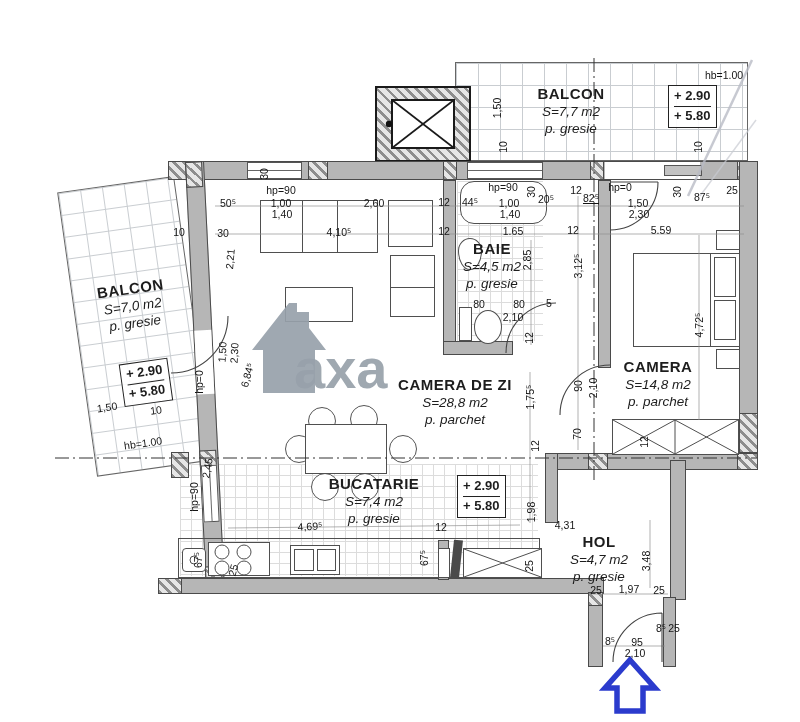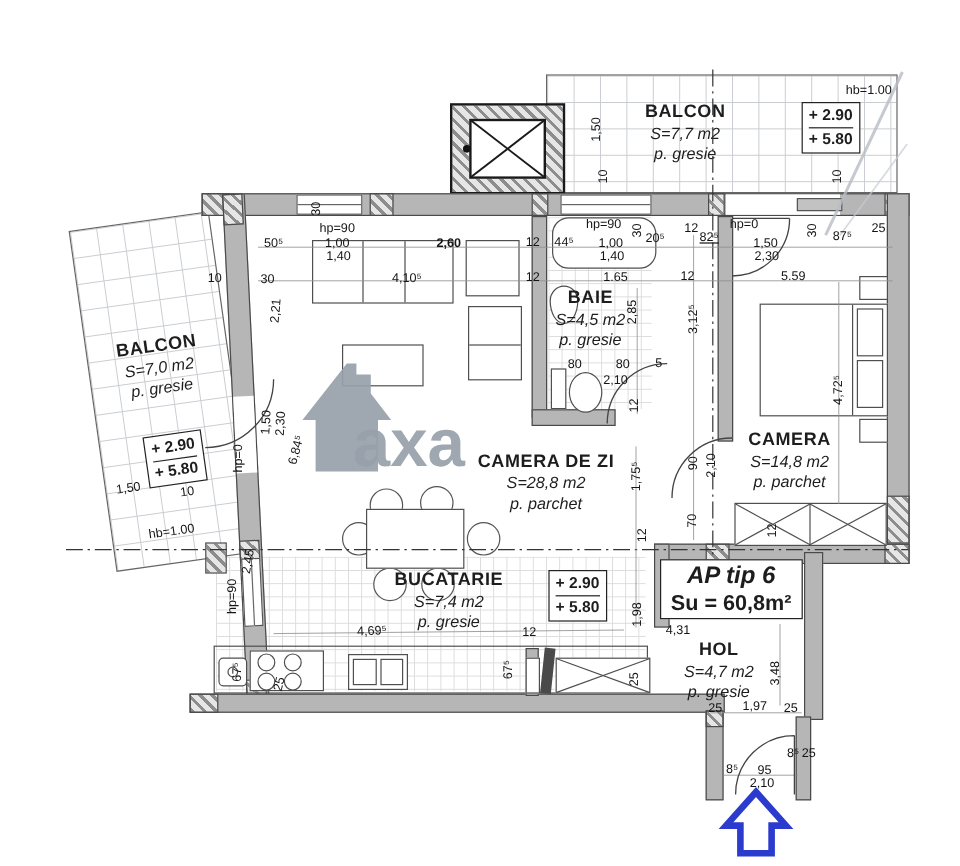"2,60" span.dim { font-weight: bold -> none }
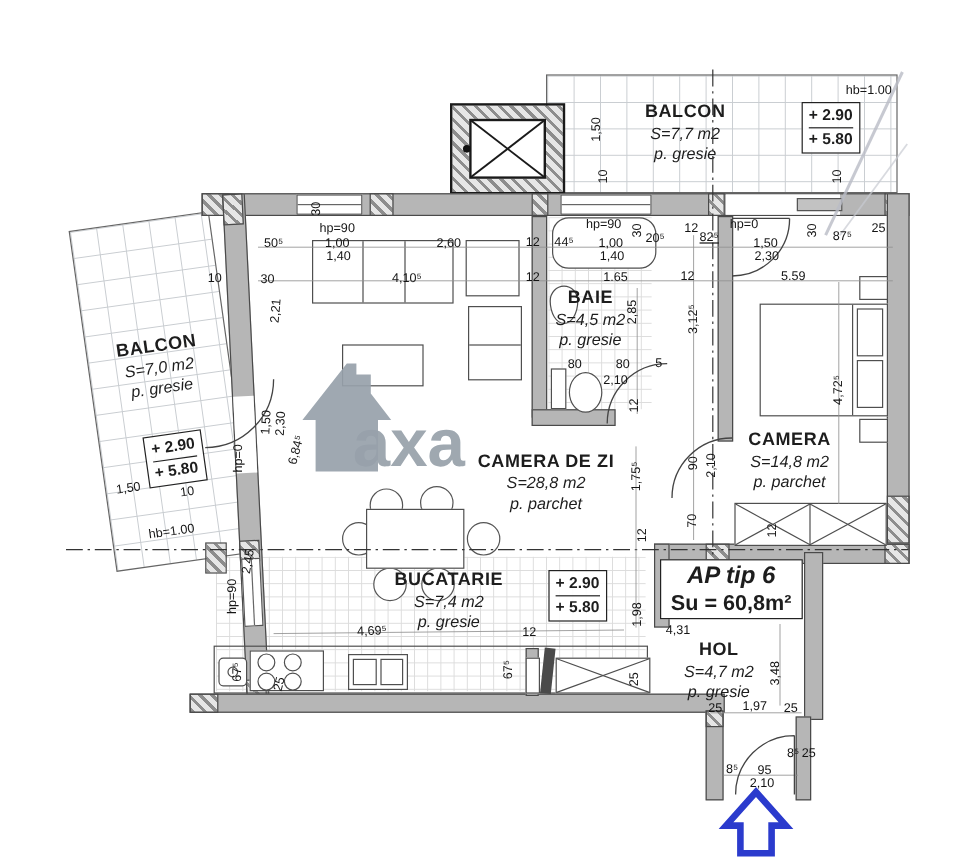"AP tip 6" div.apbox { html: <div> <div>AP tip 6</div> <div>Su = 60,8m²</div> </div> -> none }
